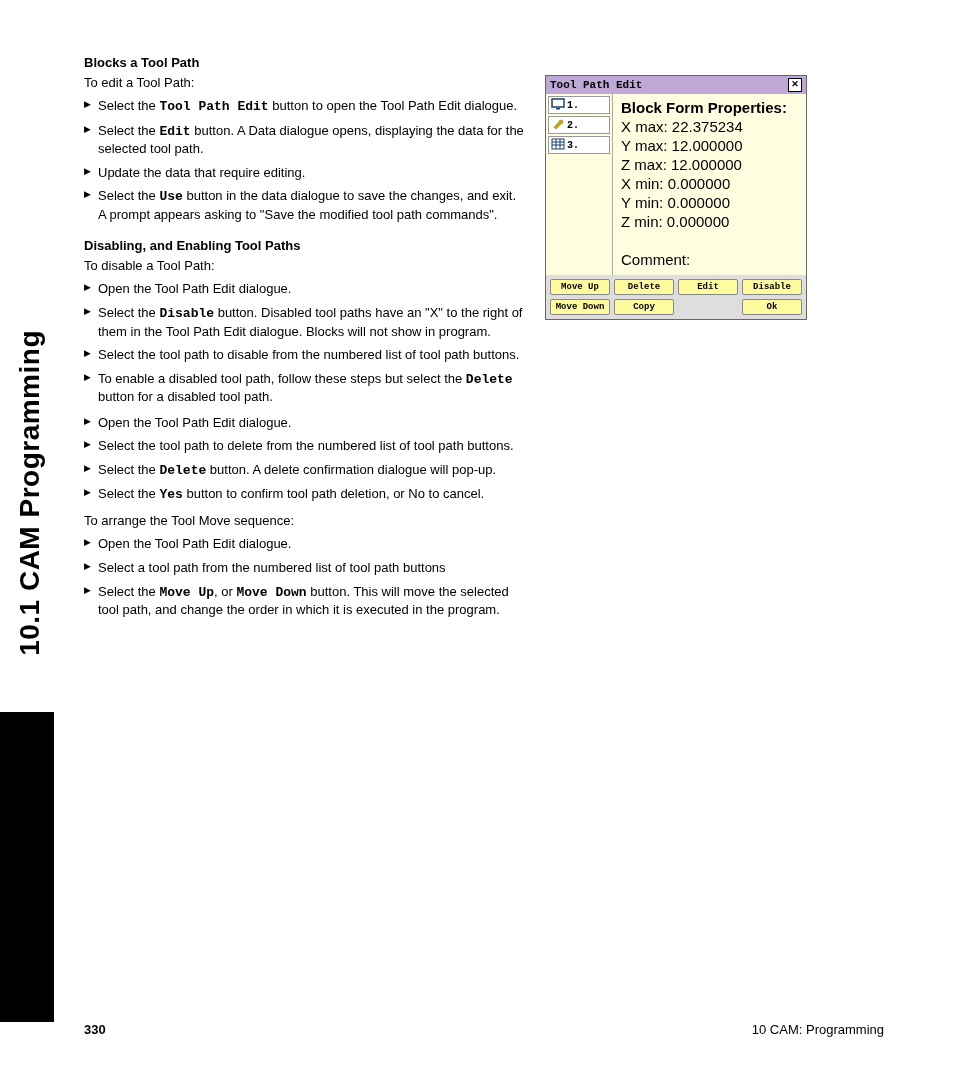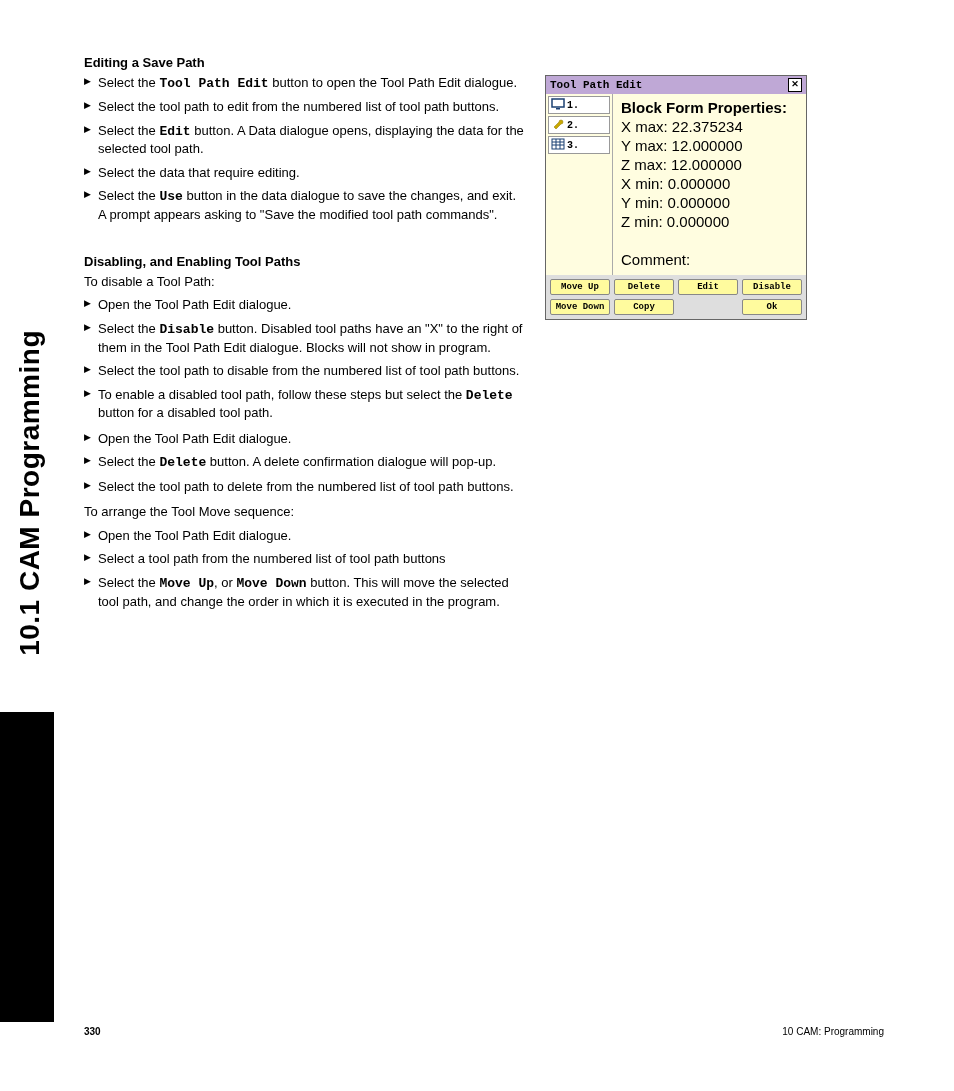"Editing a Save Path" div.section-title { text: Editing a Save -> Blocks a Tool }
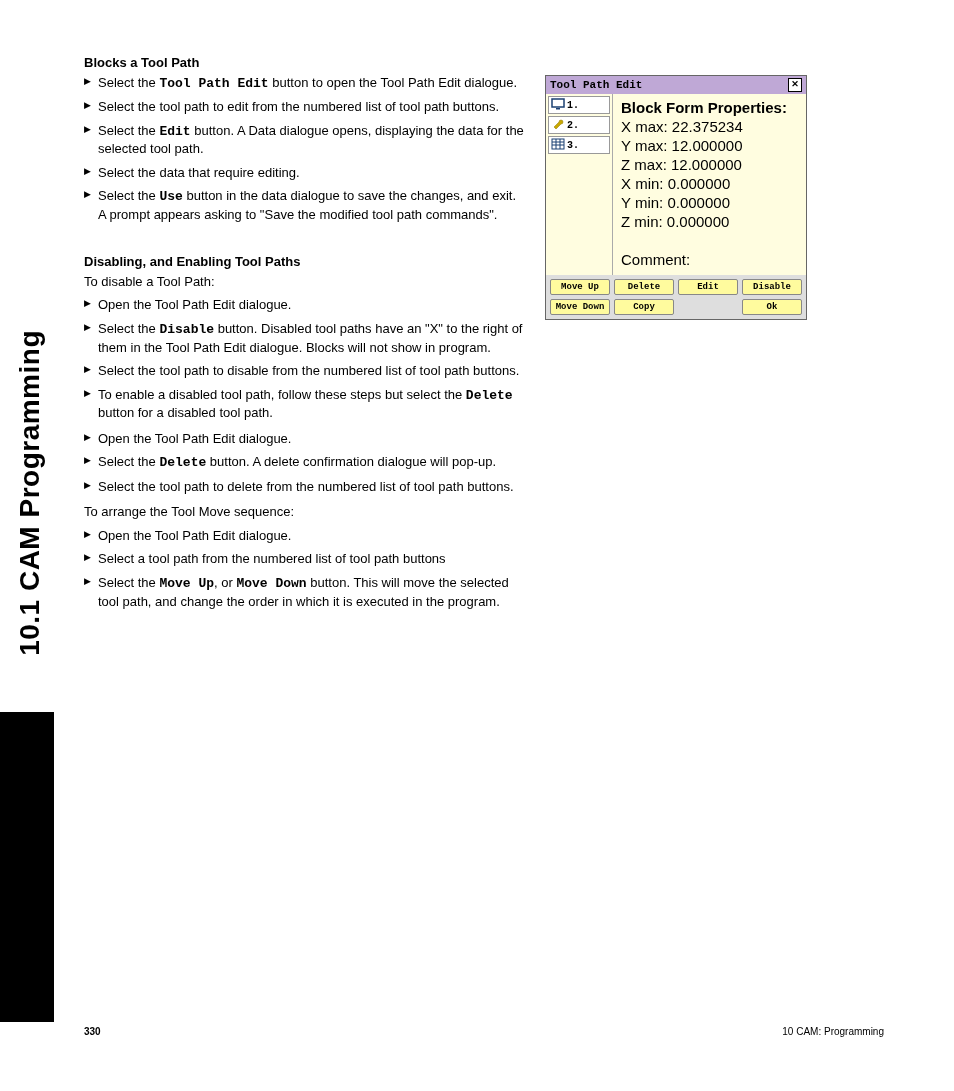"To edit a Tool Path:" div.intro { html: none -> <div>To edit a Tool Path:</div> }
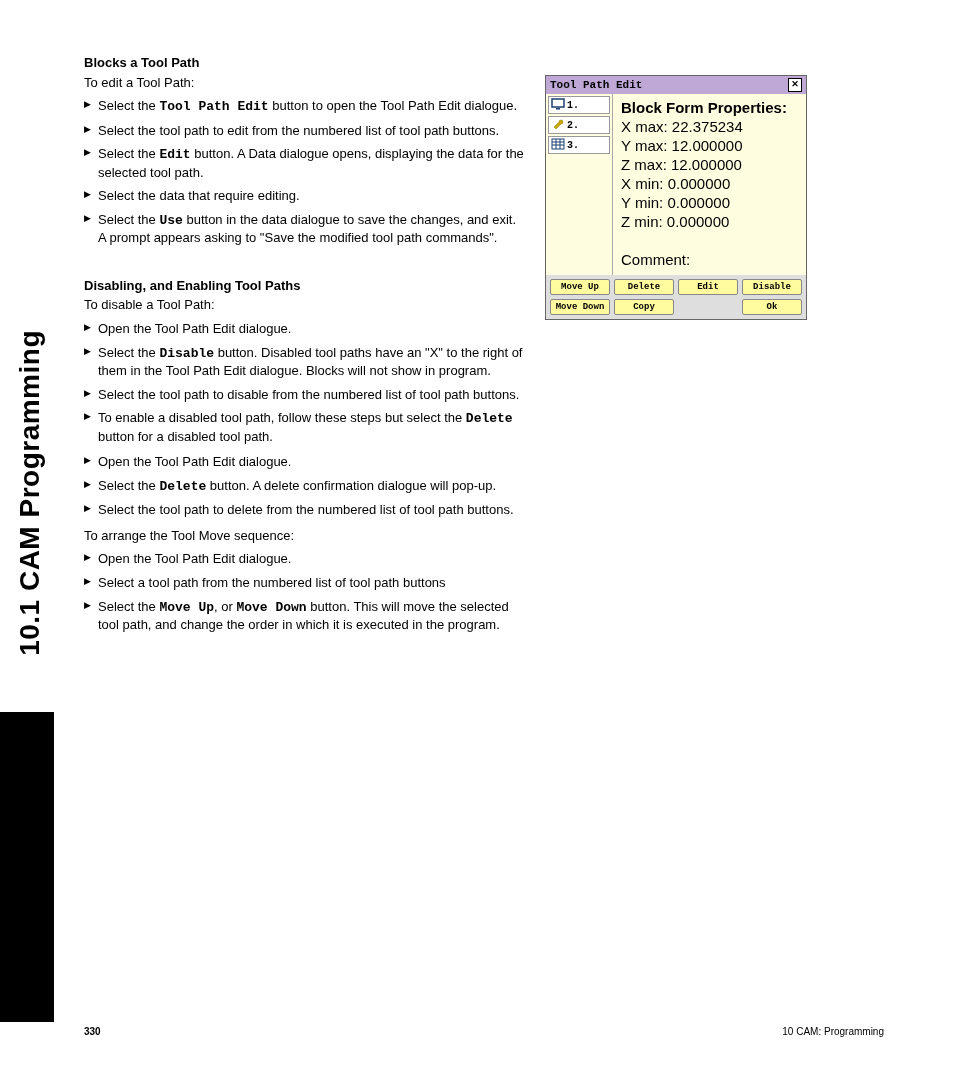"Select the tool path to edit" li { html: <li>Select the tool path to edit from the numbered list of tool path buttons.</li> -> none }
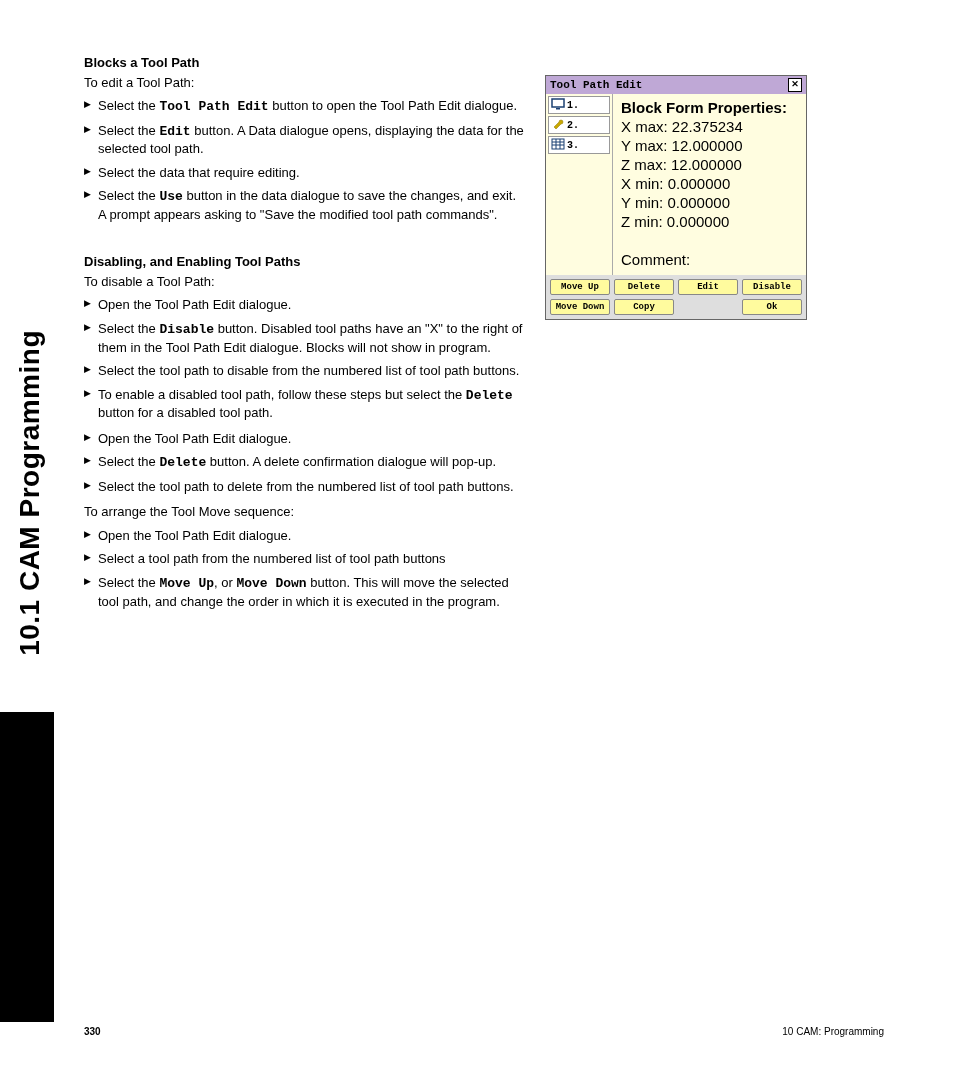"Select the data that require" li { text: Select -> Update }
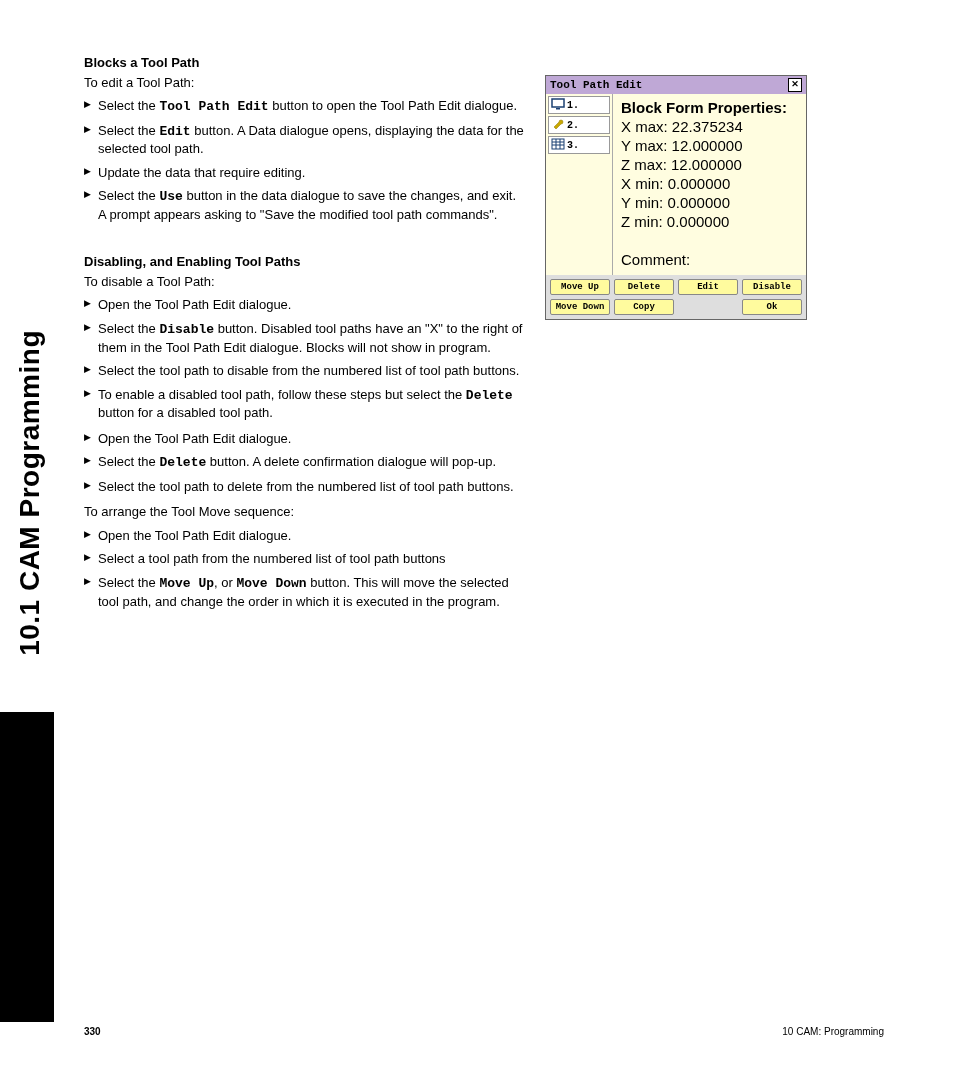"Disabling, and Enabling Tool Paths" .section-title { margin-top: 30px -> 14px }
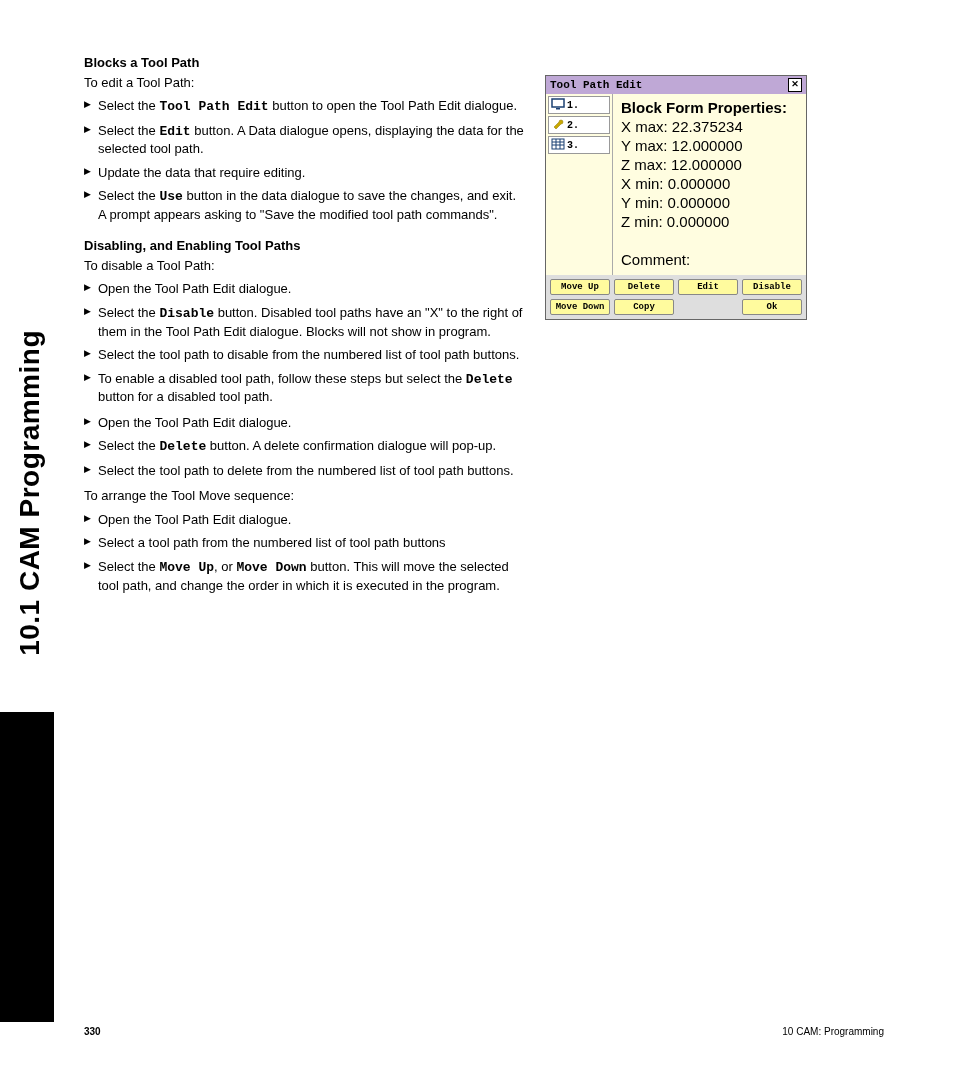"Select the Delete button. A" li { order: before "Select the tool path to delete" -> after "Select the tool path to delete" }
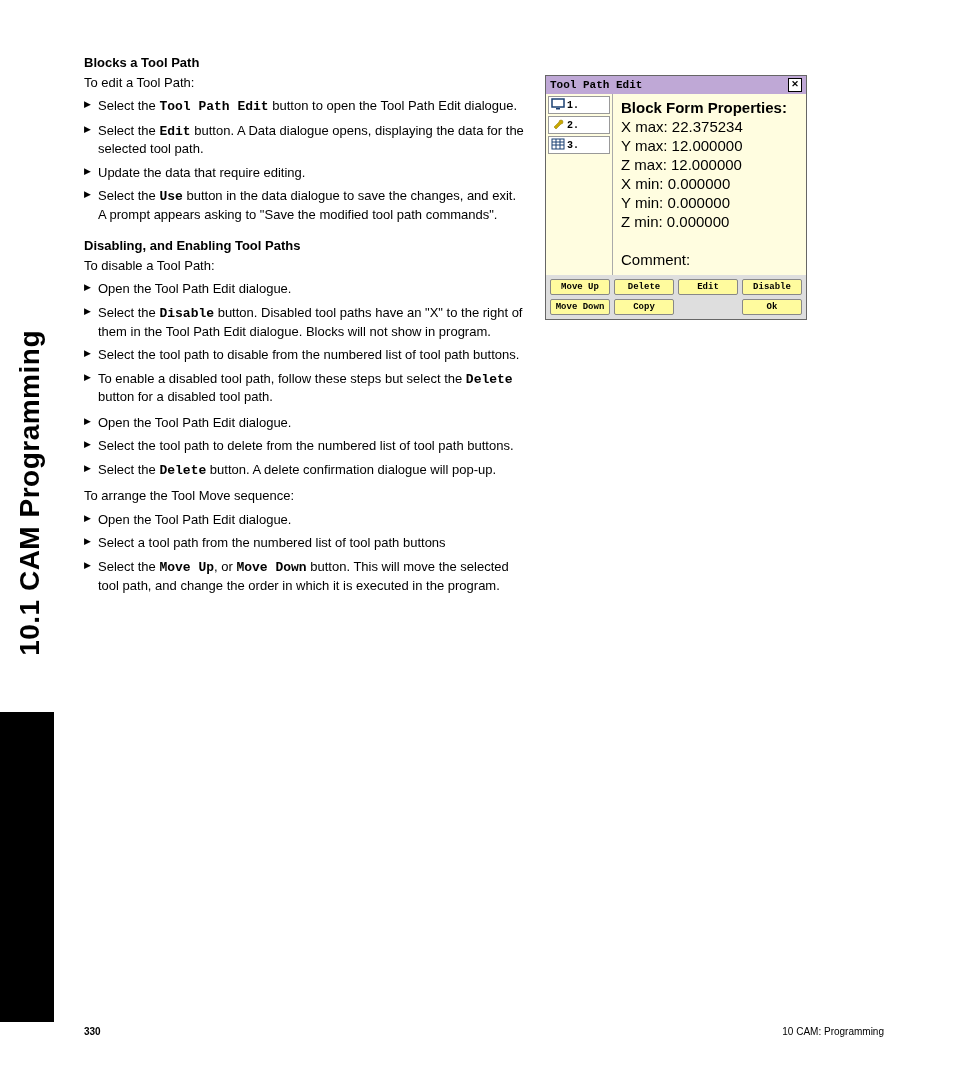"Select the Yes button to" li { html: none -> <li>Select the <span>Yes</span> button to confirm tool path deletion, or No to cancel.</li> }
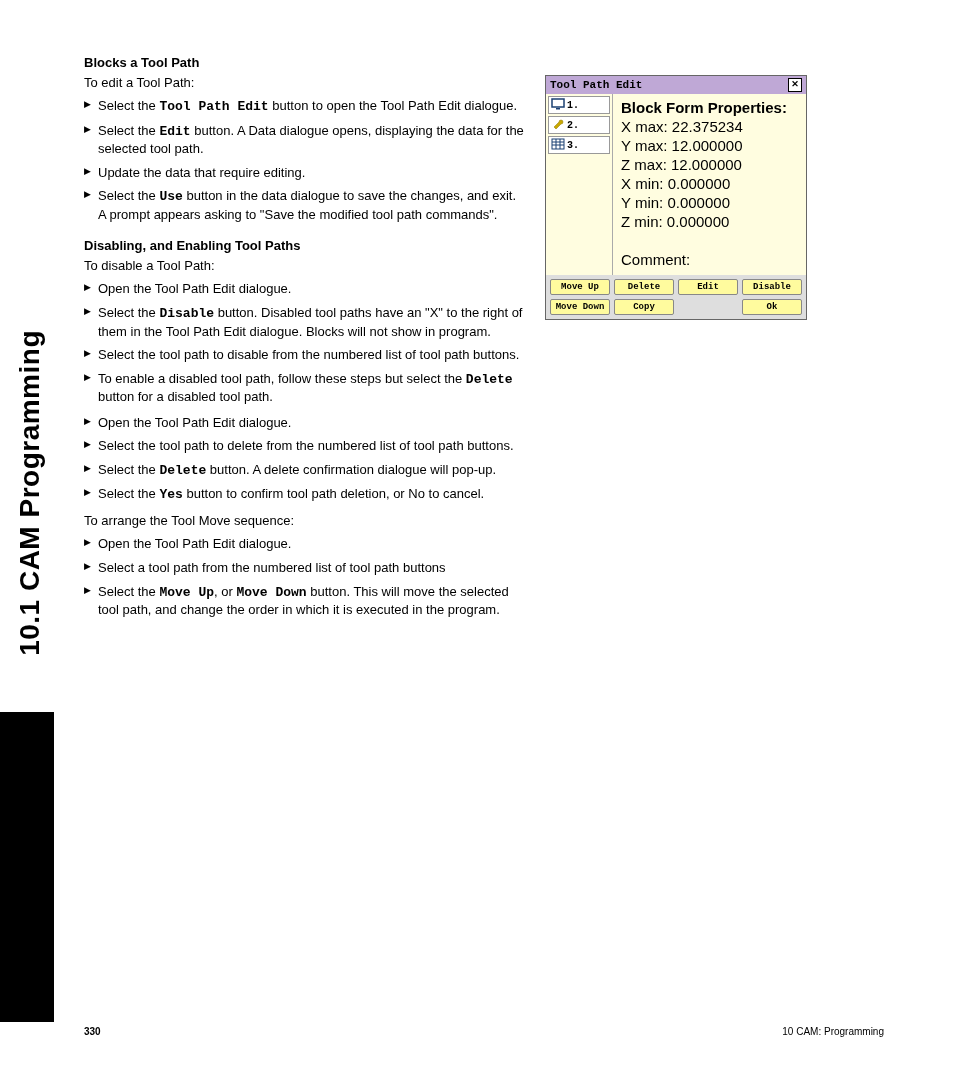"330" .footer { font-size: 10px -> 13px }
